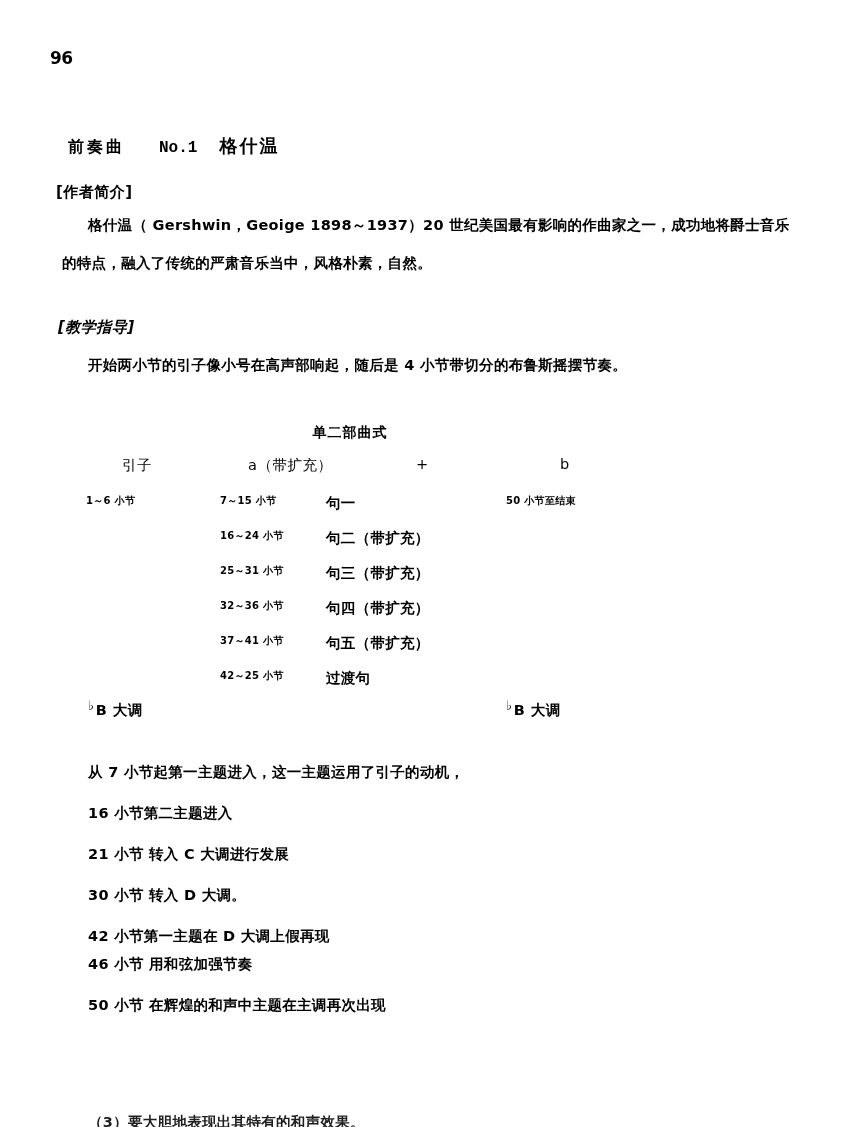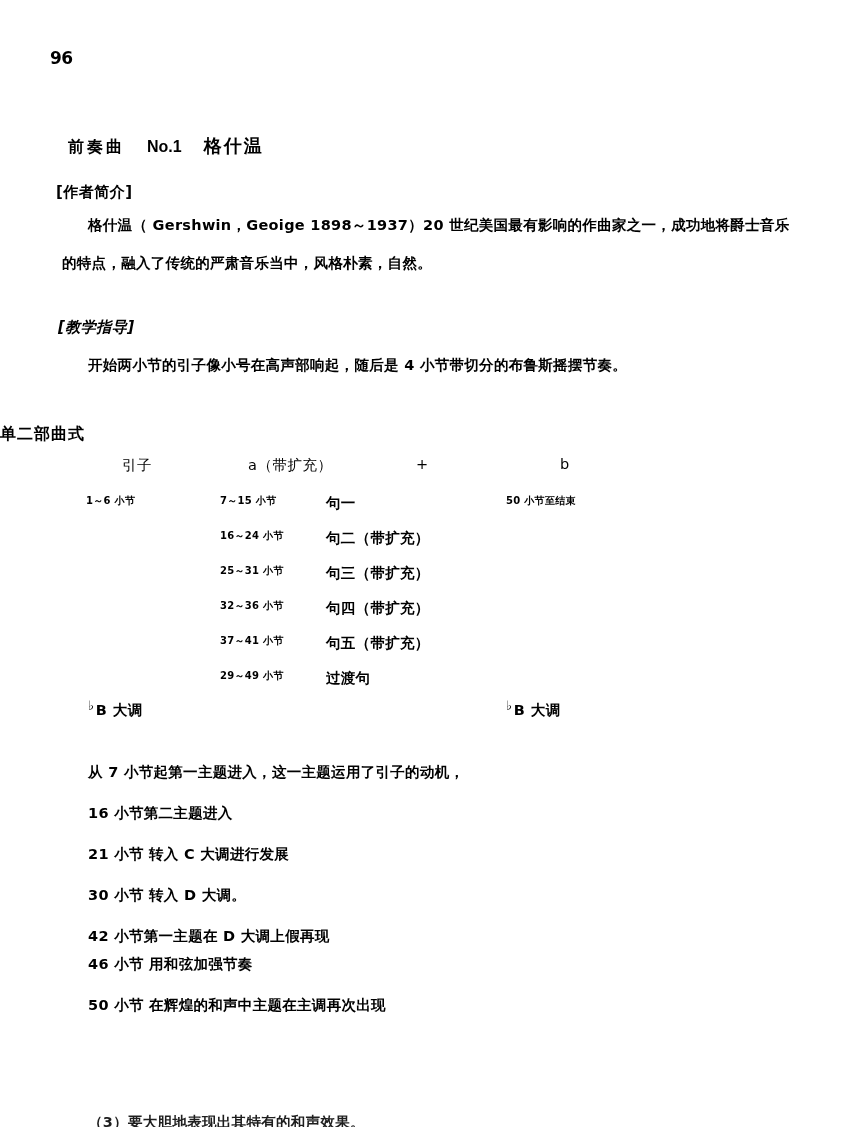"No.1" .title-no { font-family: Liberation Sans, sans-serif -> Liberation Mono, monospace; margin-left: 22px -> 34px }
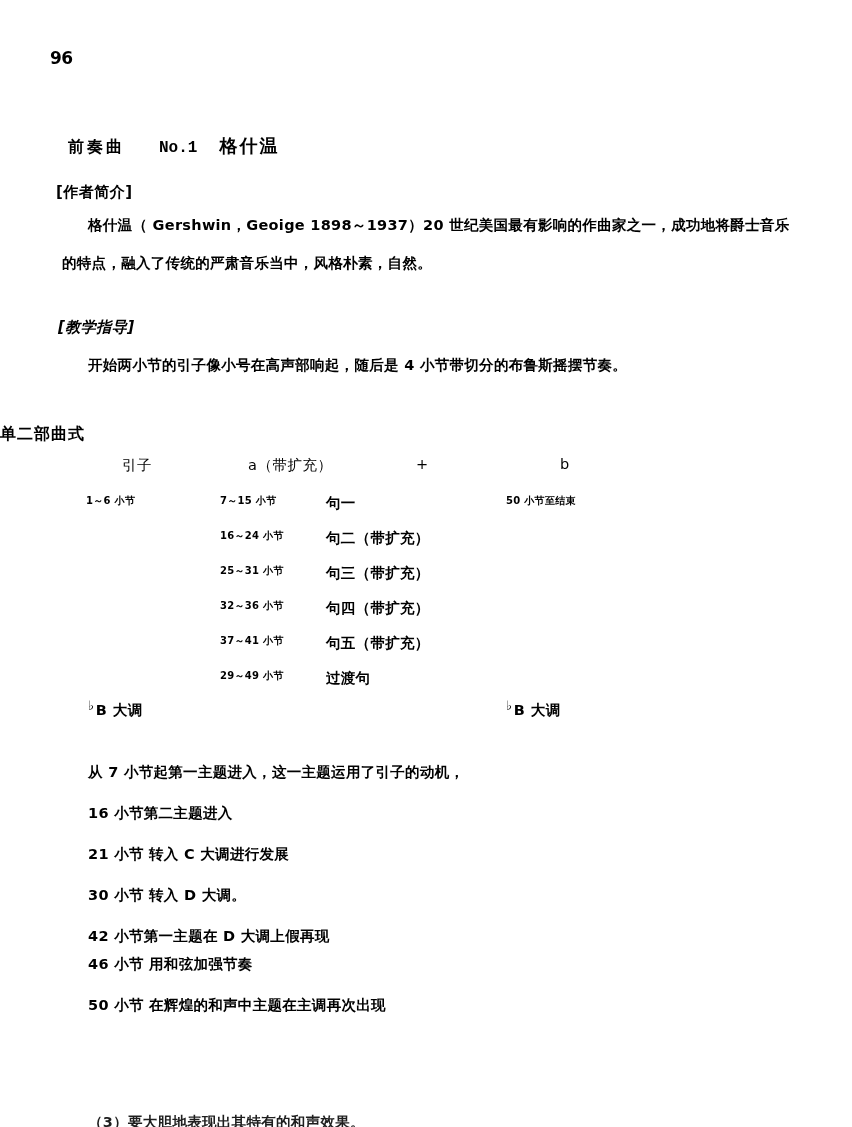"单二部曲式" .form-title { font-size: 16px -> 14px; text-align: none -> center }
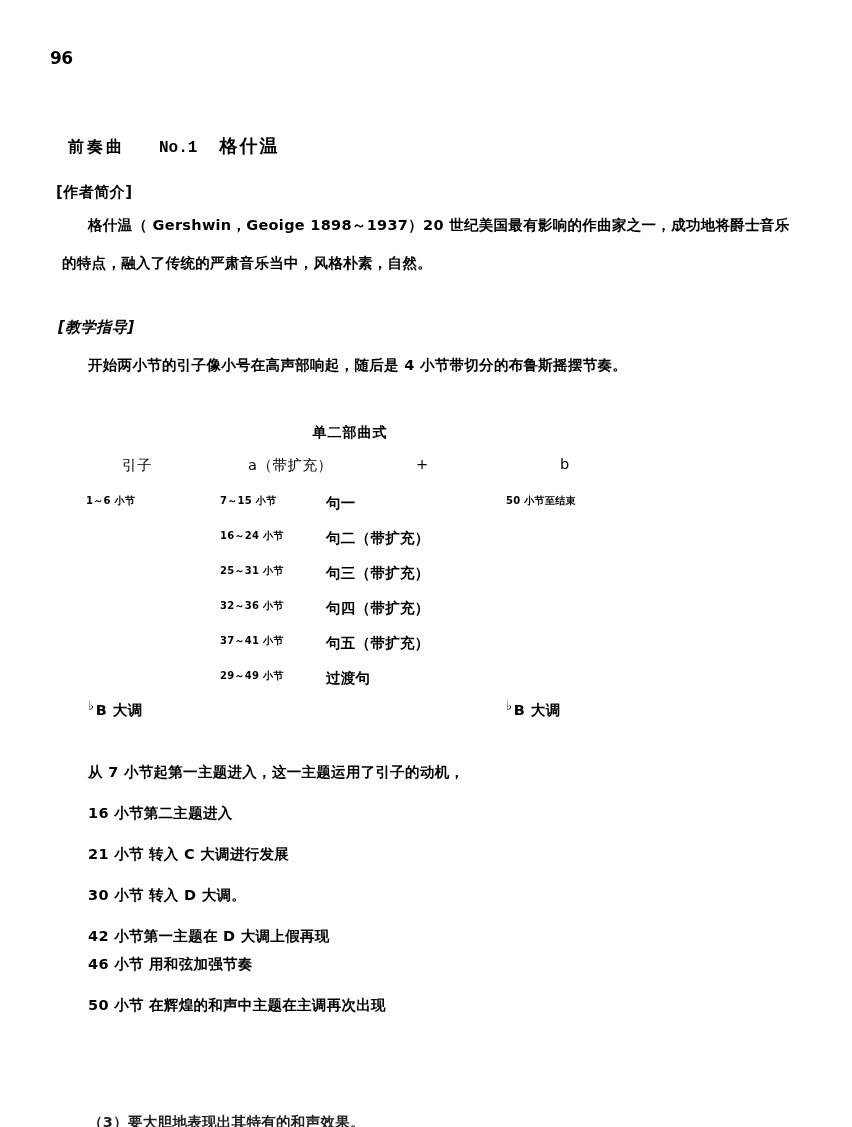"29～49 小节" div.measure-cell { text: 29～49 -> 42～25 }
